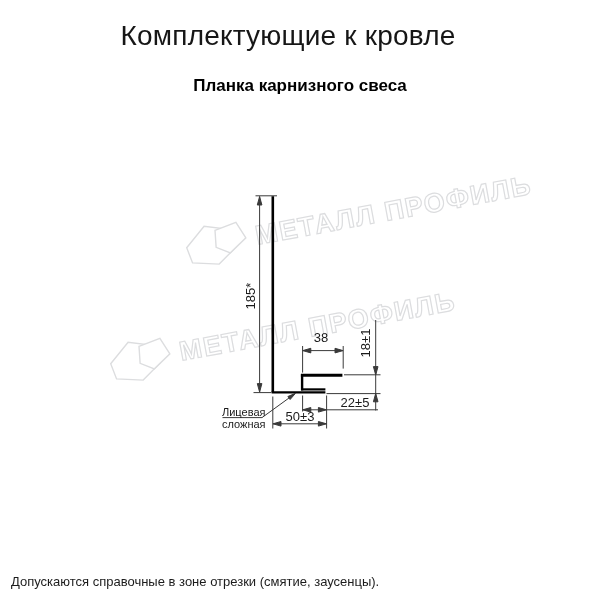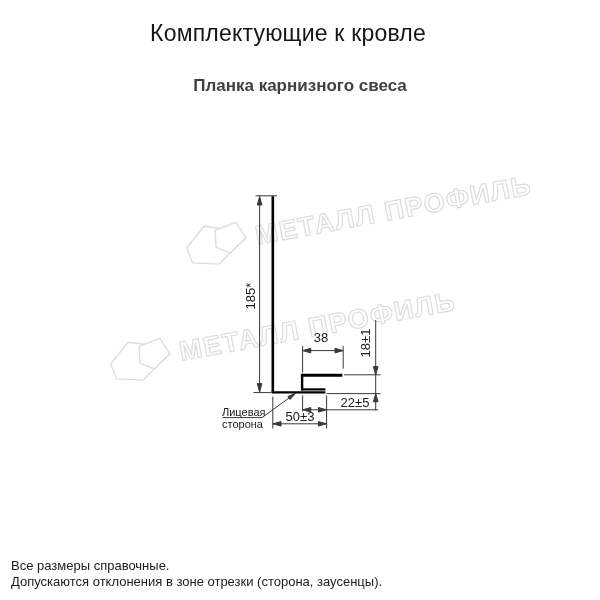"Комплектующие к кровле" .title { font-size: 23px -> 28px }
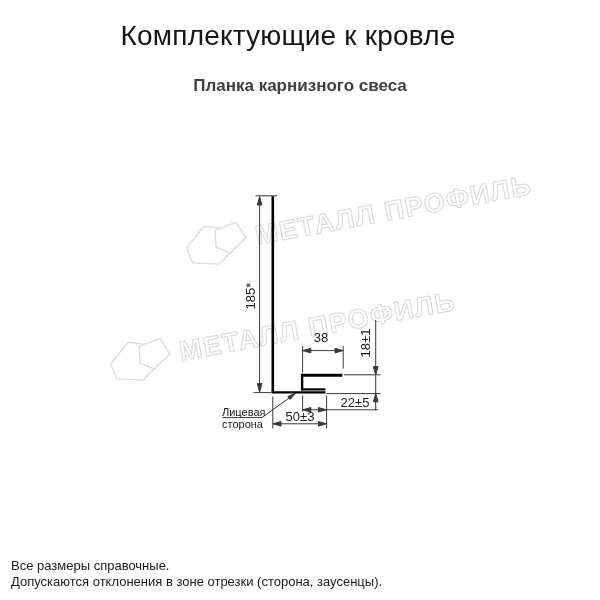"Планка карнизного свеса" .subtitle { color: #404040 -> #000000 }
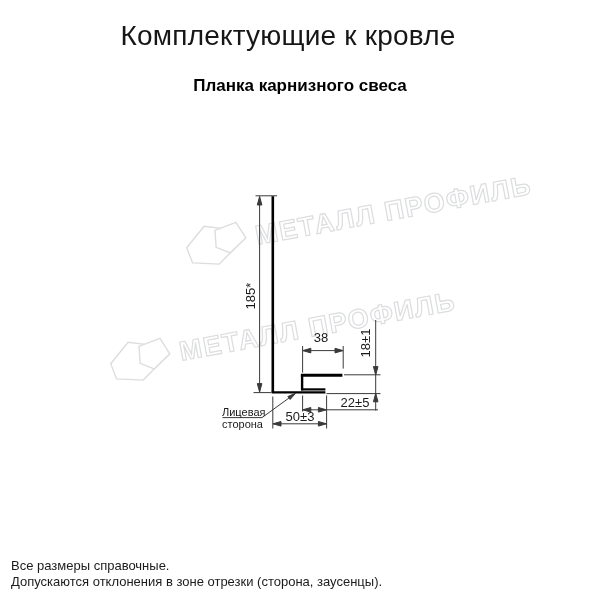"сторона" div { text: сторона -> сложная }
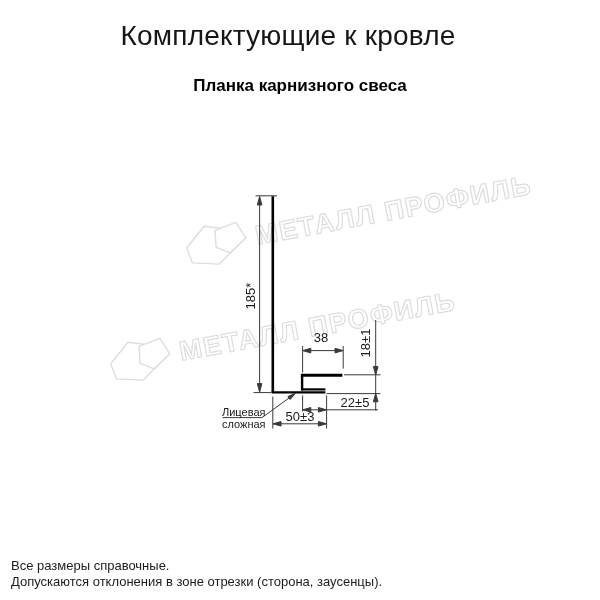"Все размеры справочные." div.abs { html: <div>Все размеры справочные.</div> -> none }
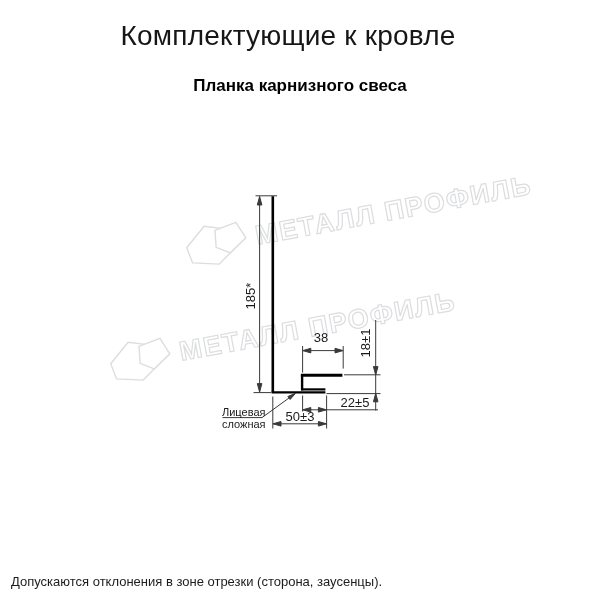"Допускаются отклонения в зоне отрезки" div.abs { text: отклонения в зоне отрезки (сторона -> справочные в зоне отрезки (смятие }
